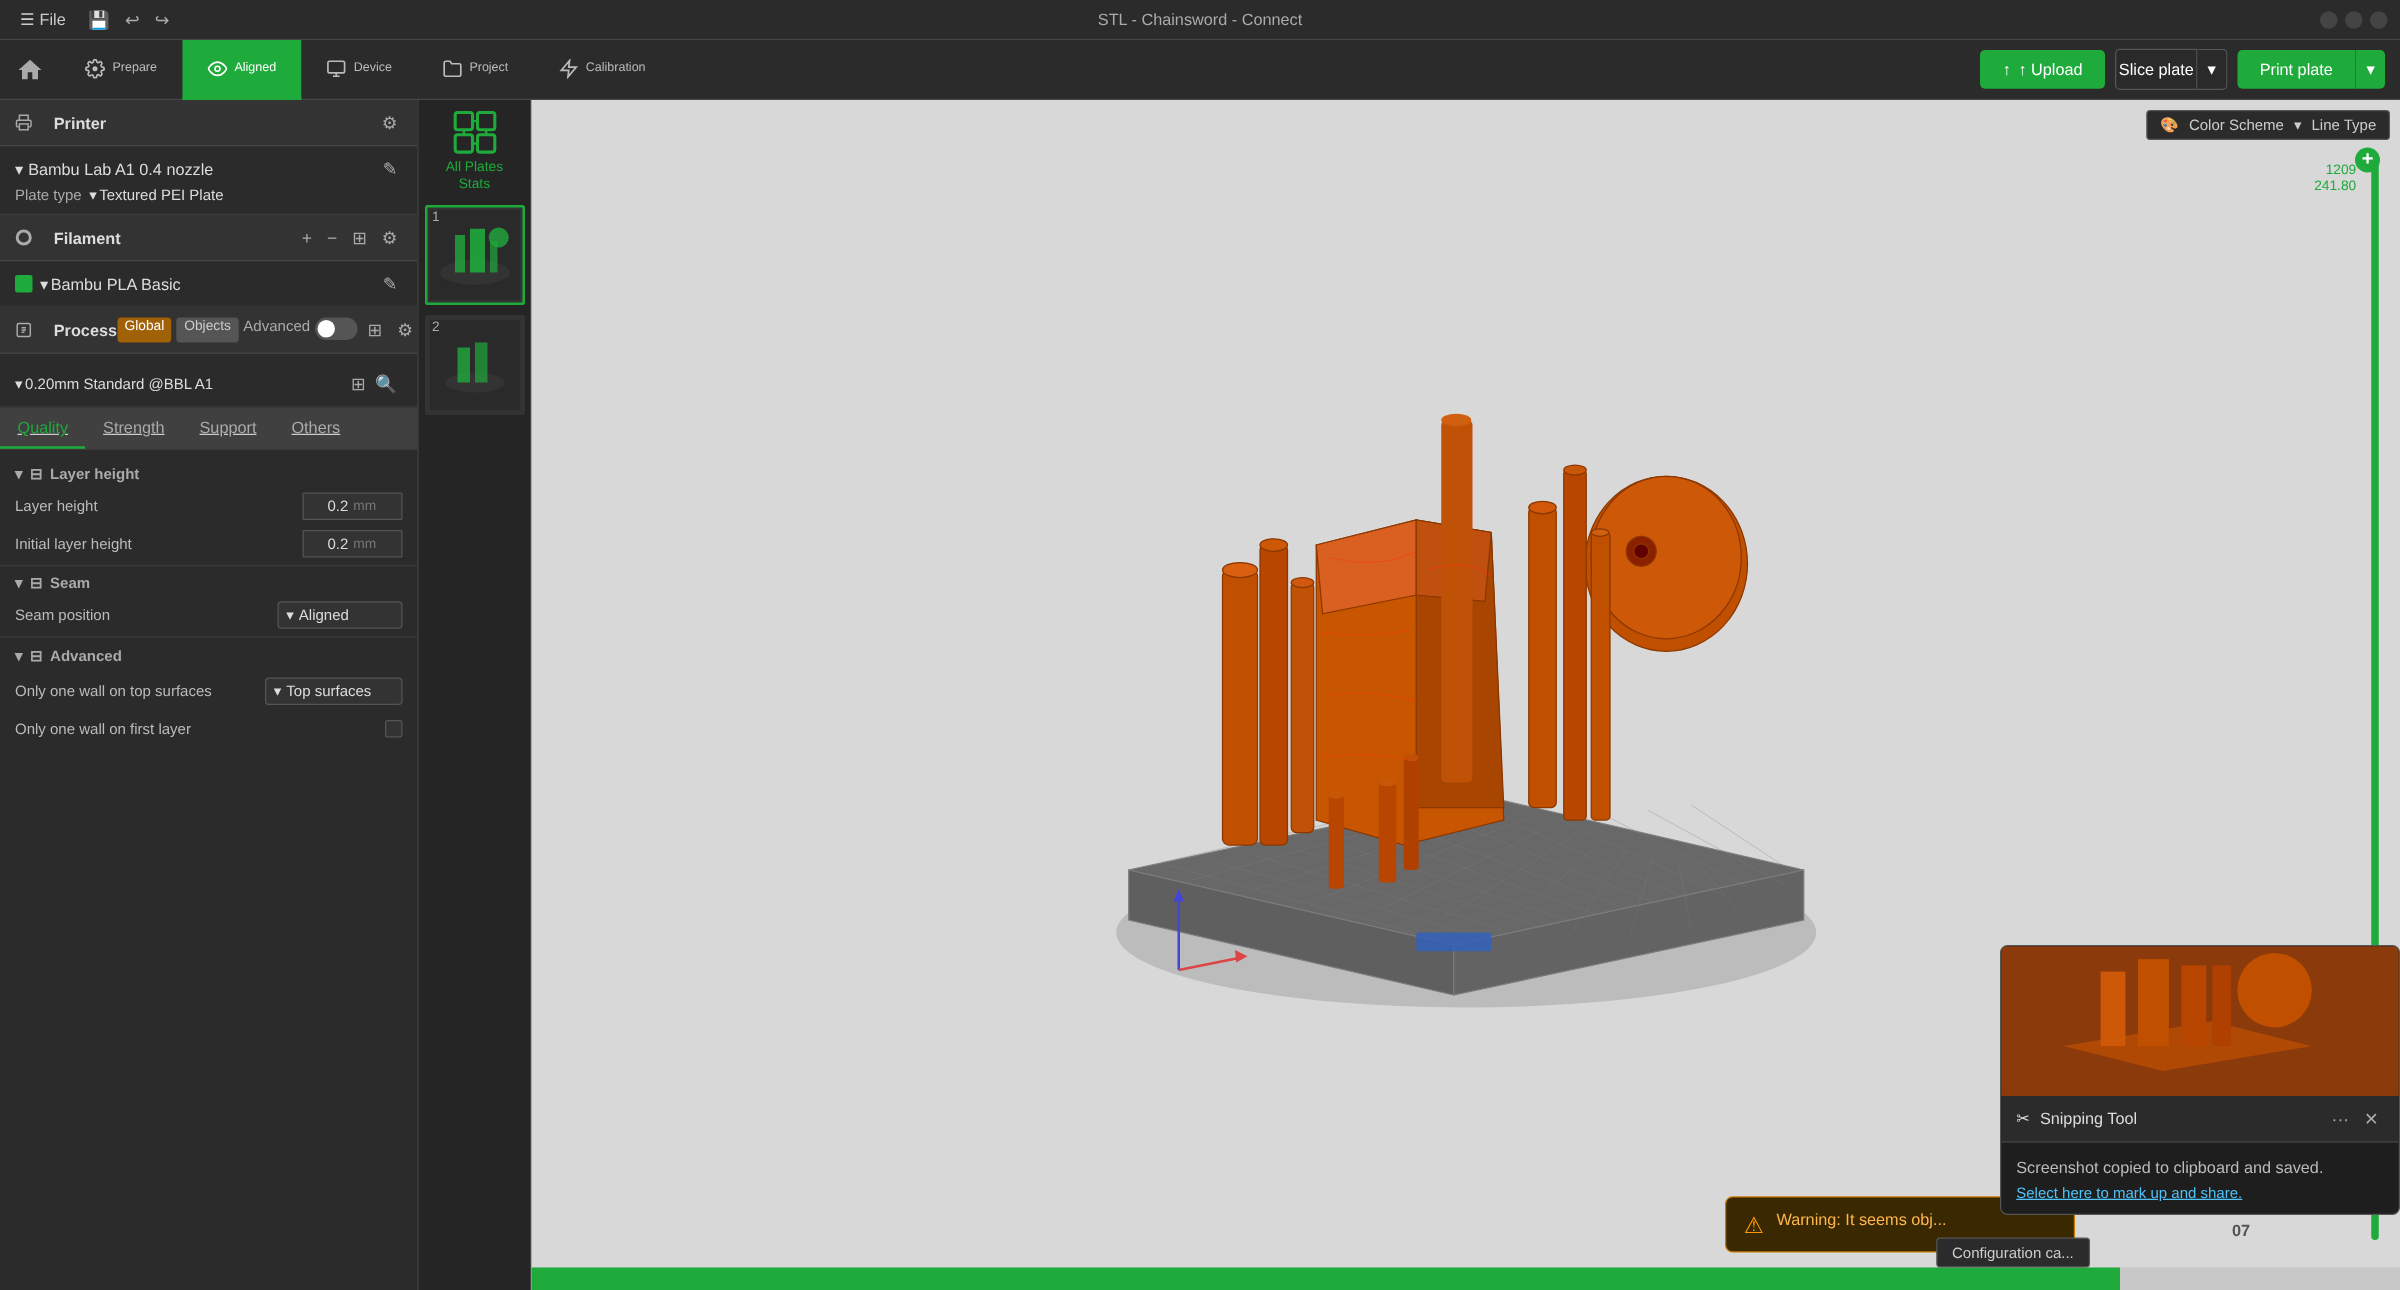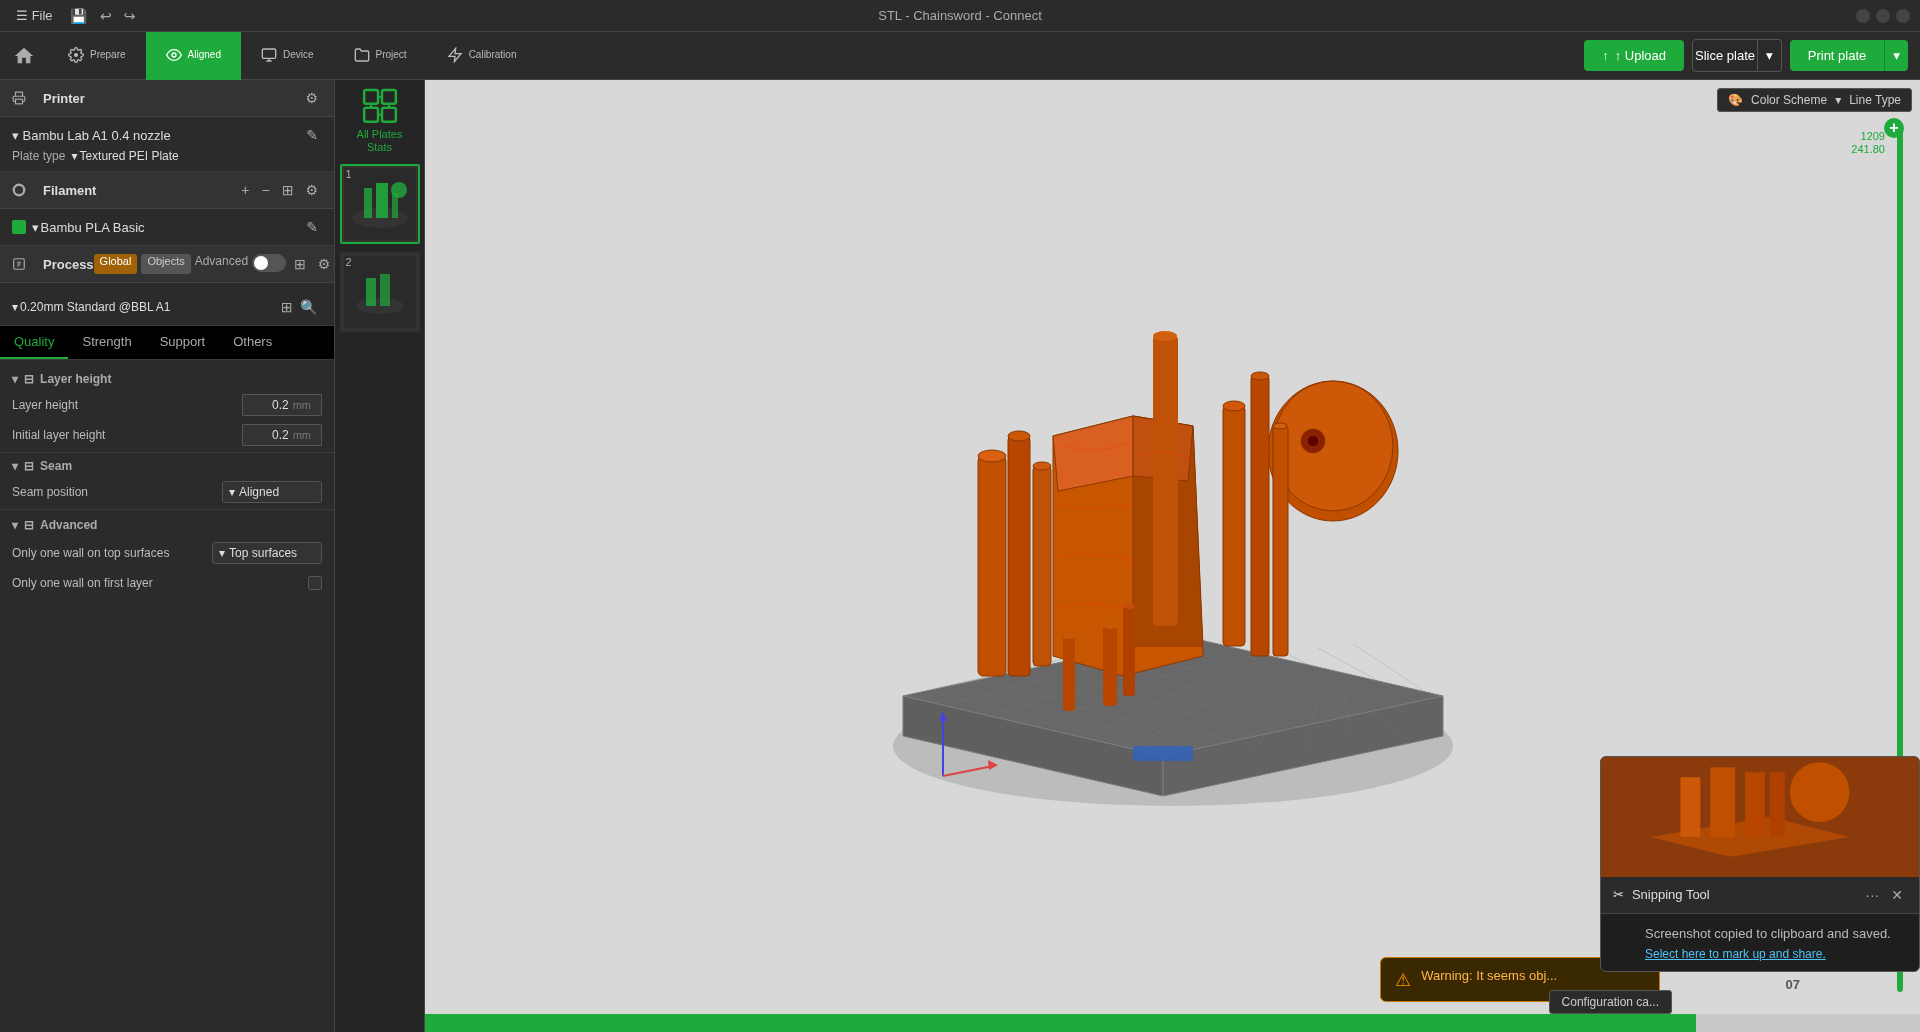"Quality" .quality-tabs { background: #000000 -> #404040; text-decoration: none -> underline }
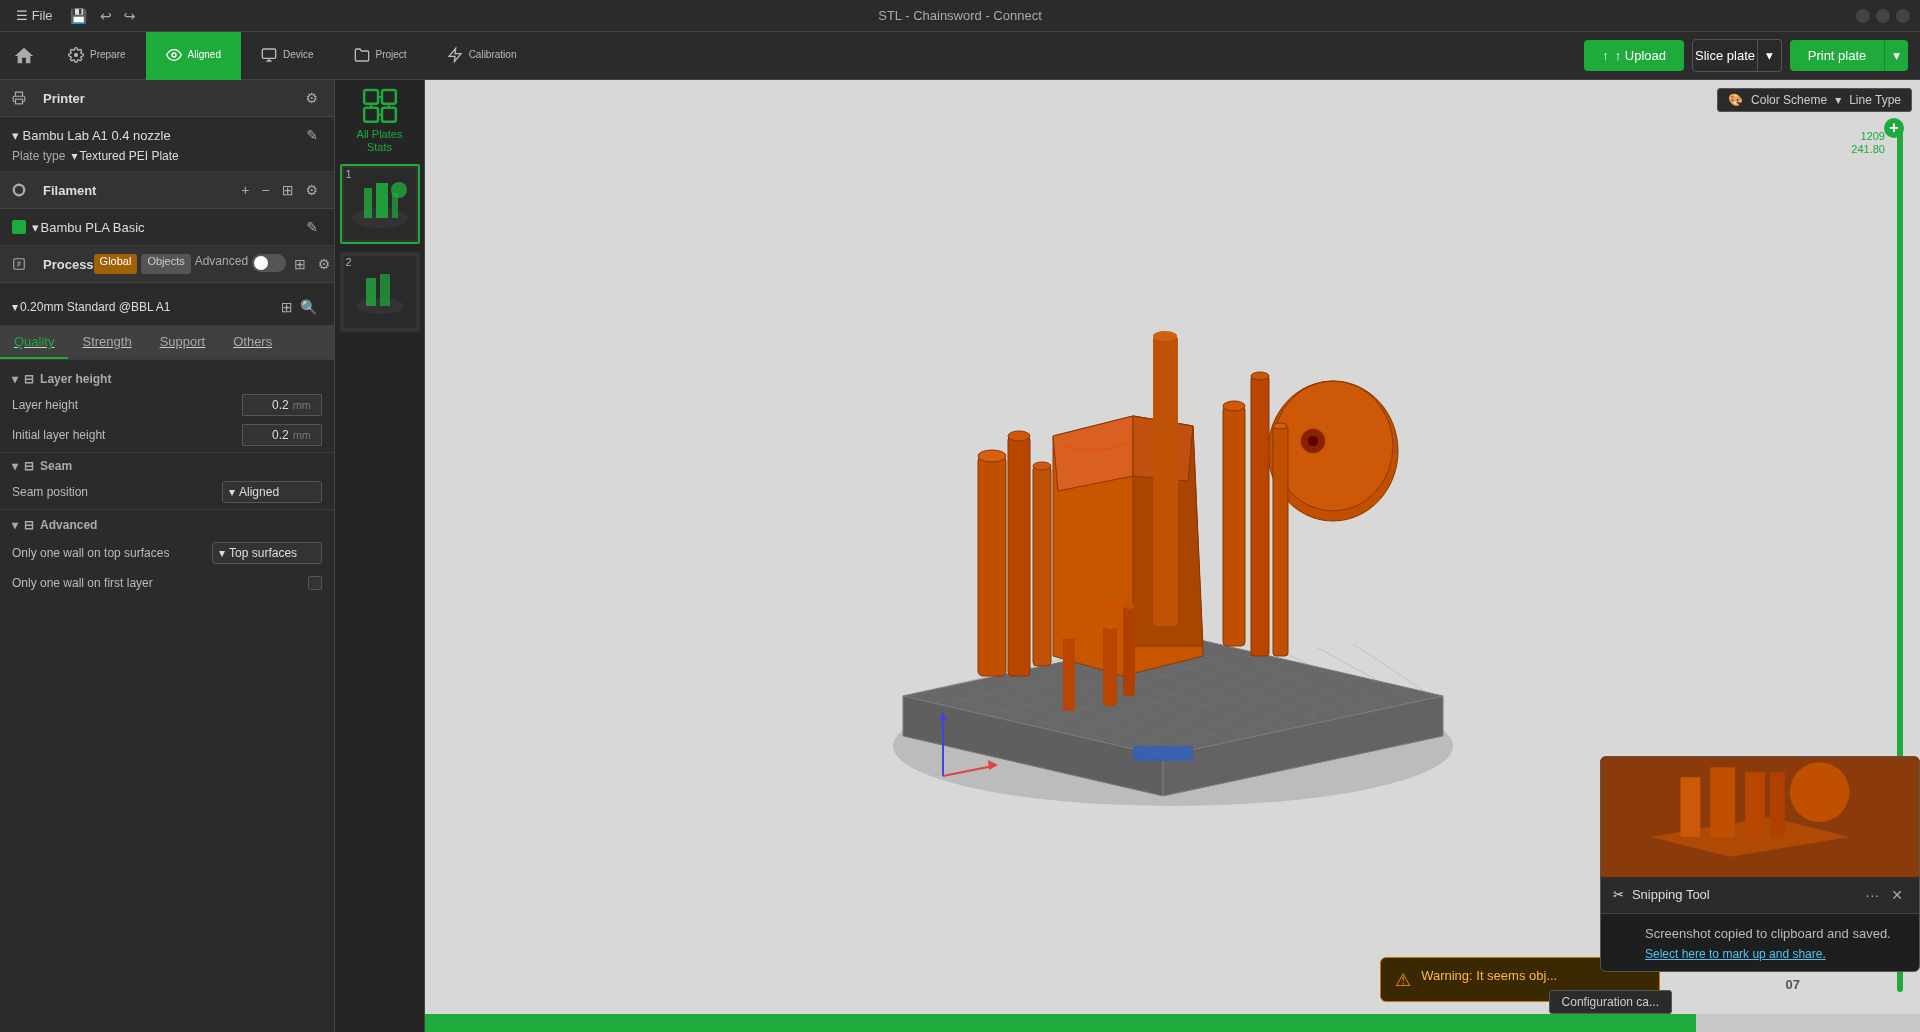"0.2" .field-input { padding: 3px 10px -> 3px 20px }
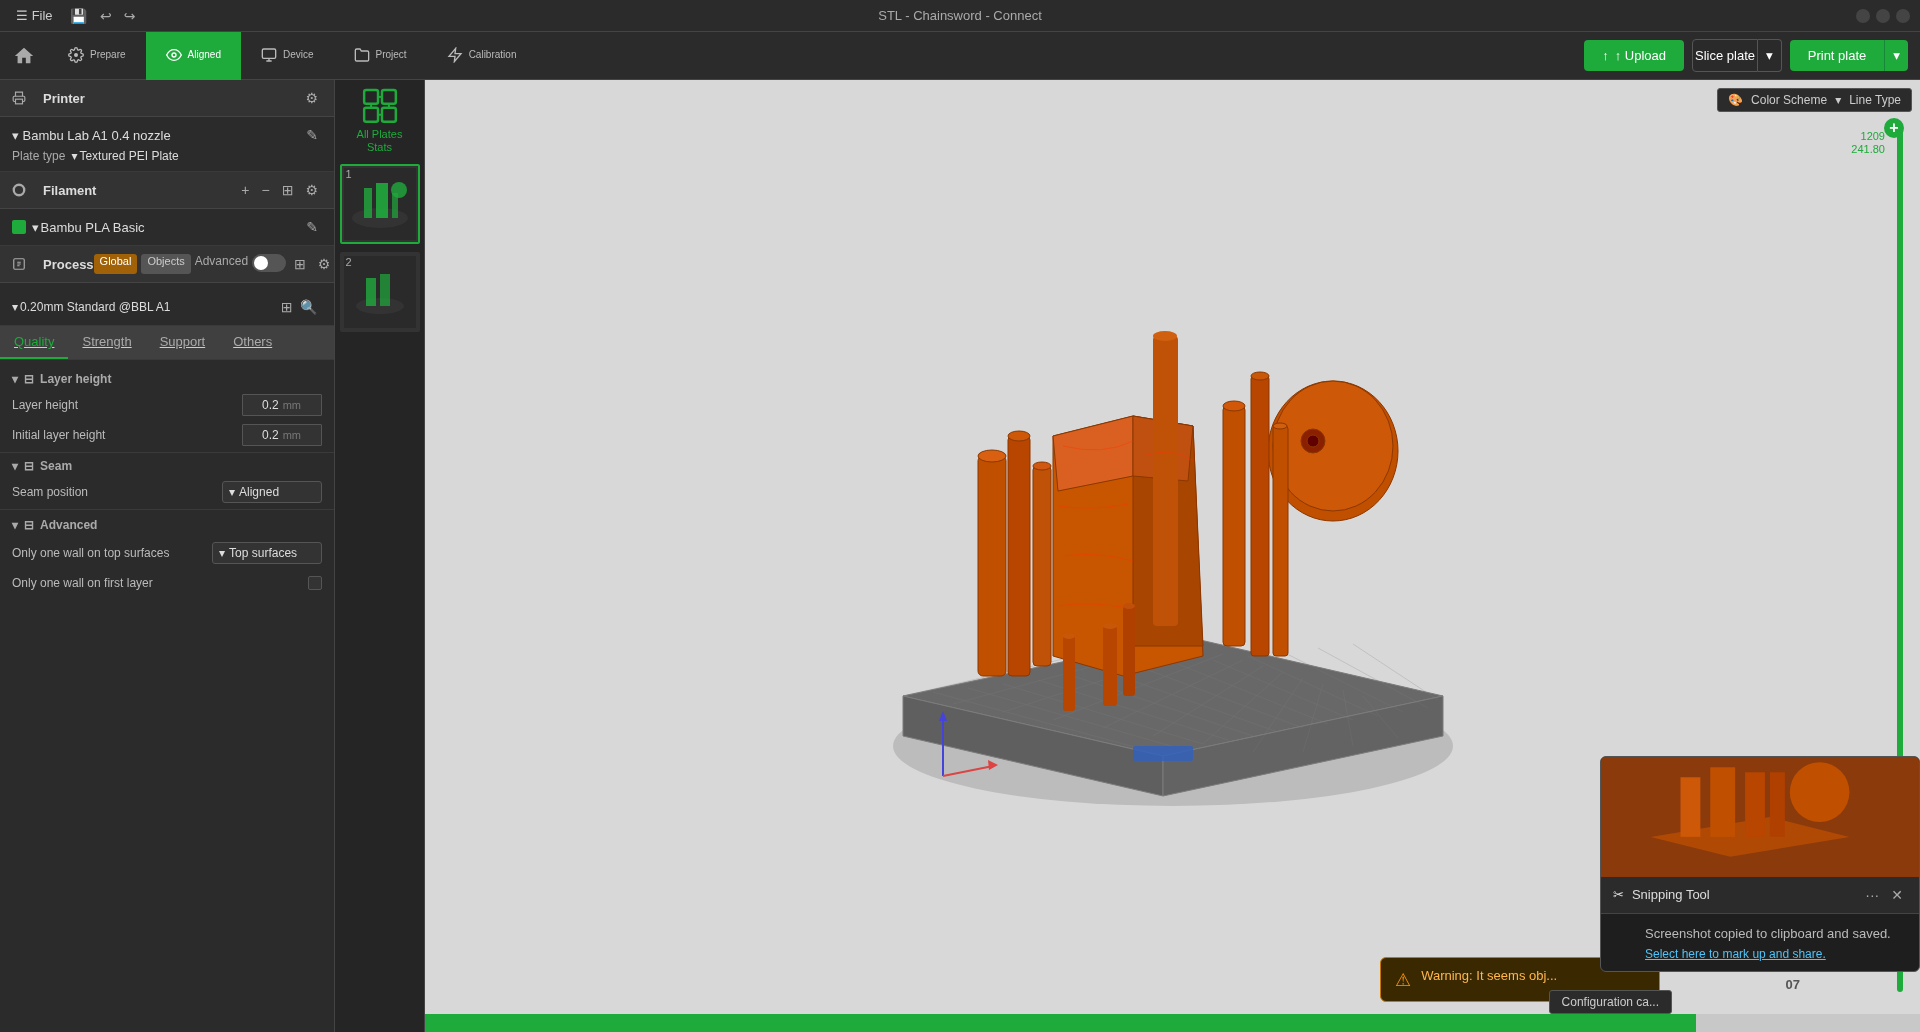"Screenshot copied to clipboard and" .snipping-body { margin-left: 32px -> none }
